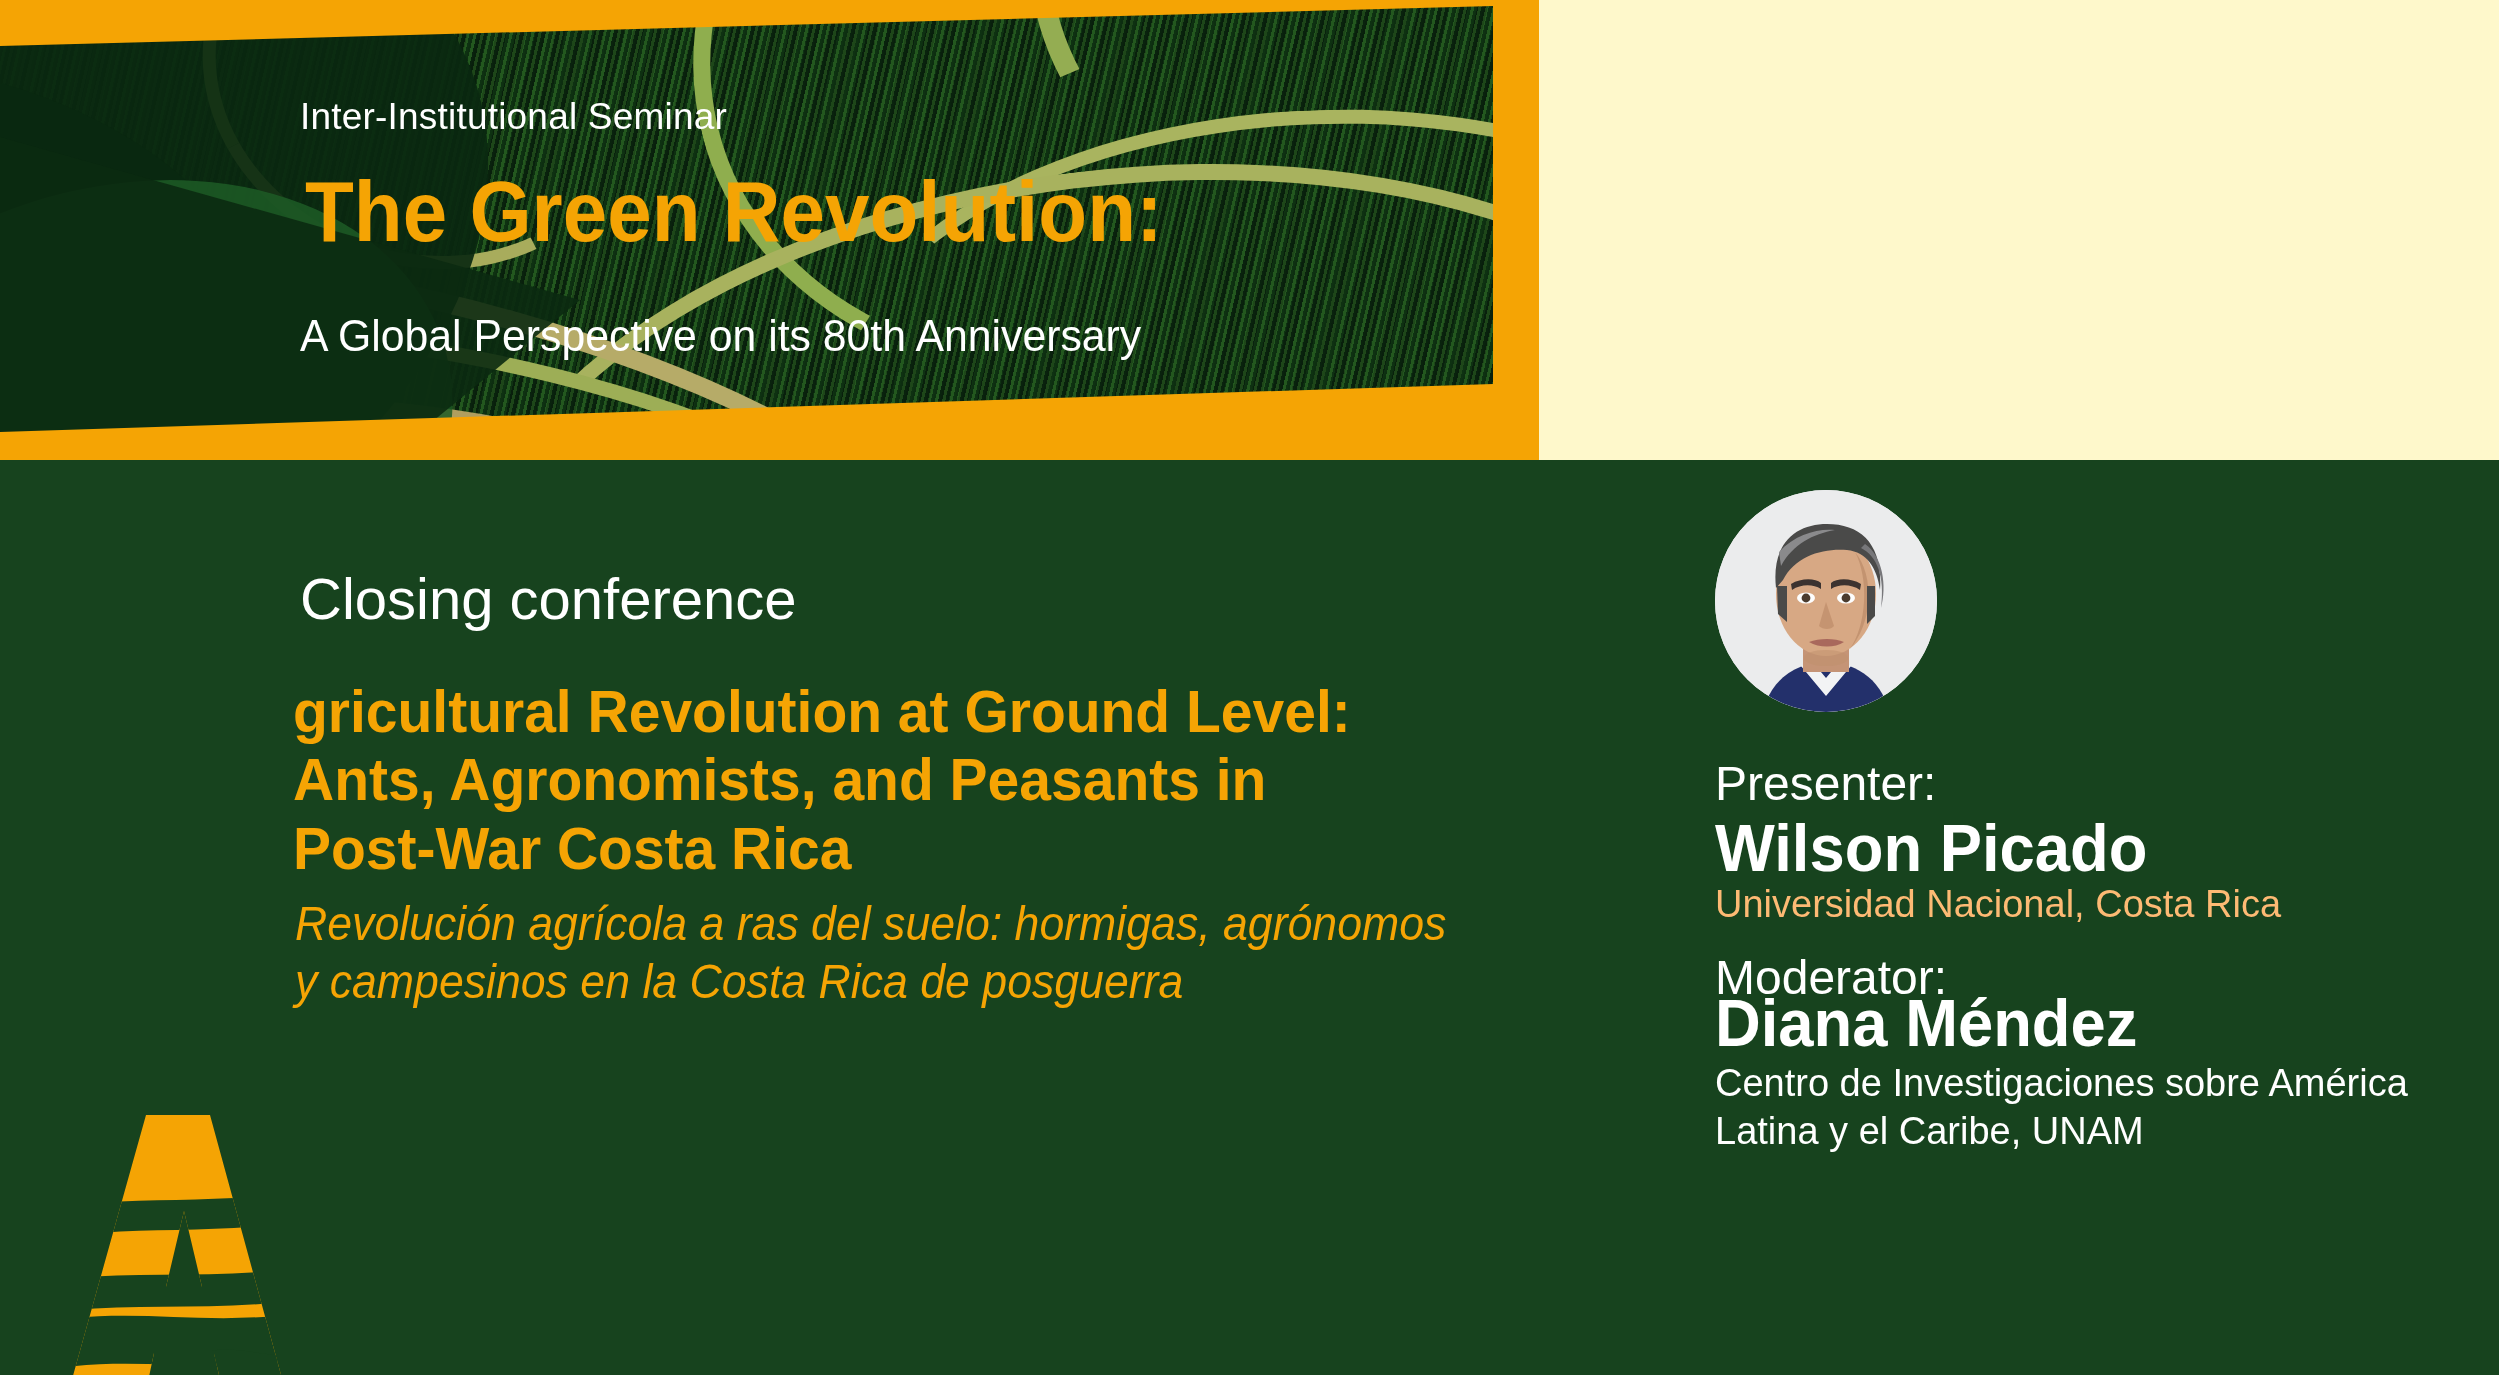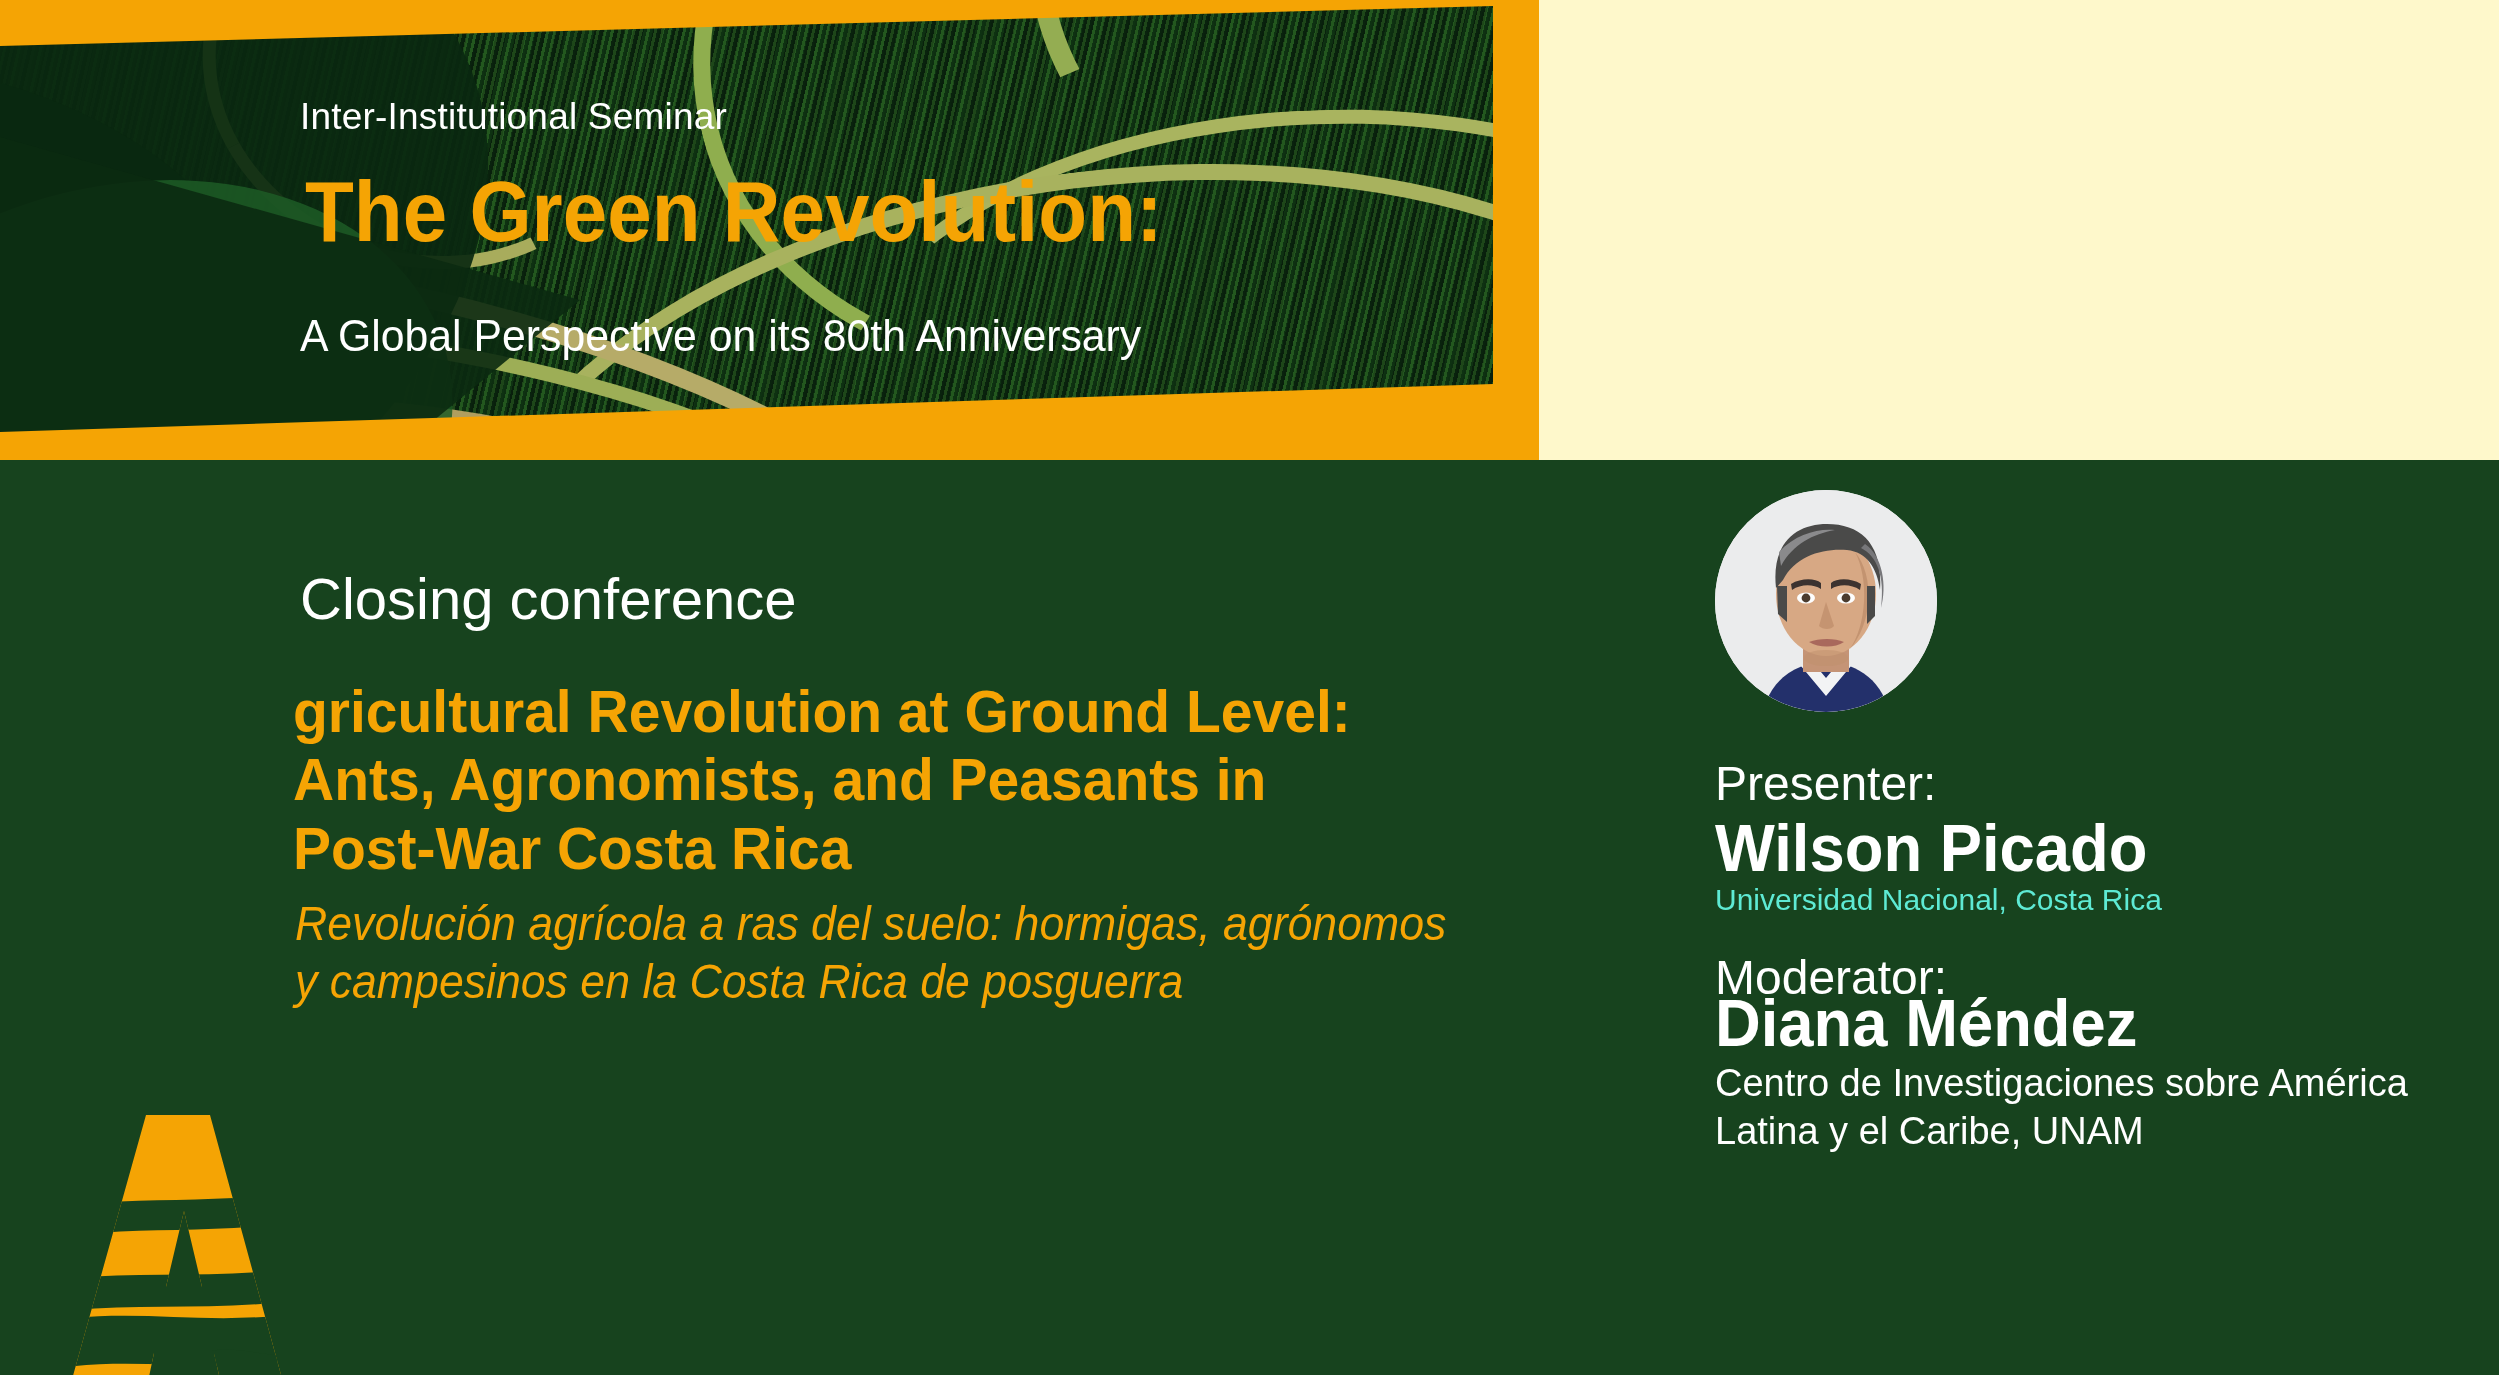"Universidad Nacional, Costa Rica" #presenter-affil { color: #5eead4 -> #fdba74; font-size: 30px -> 38px }
